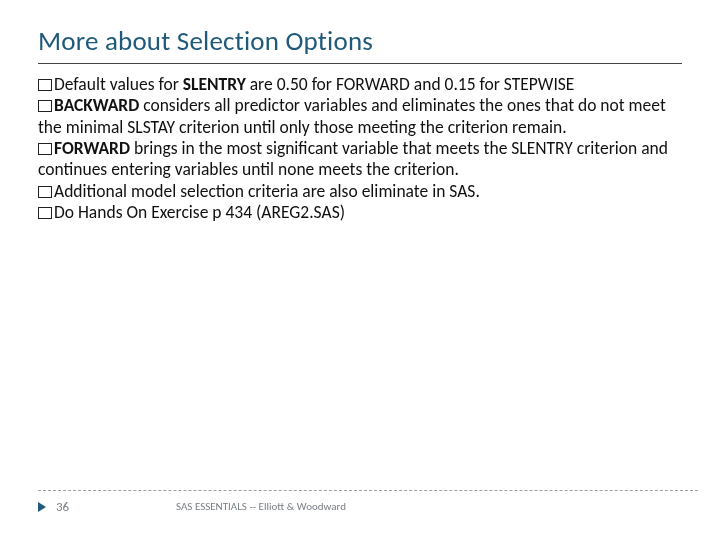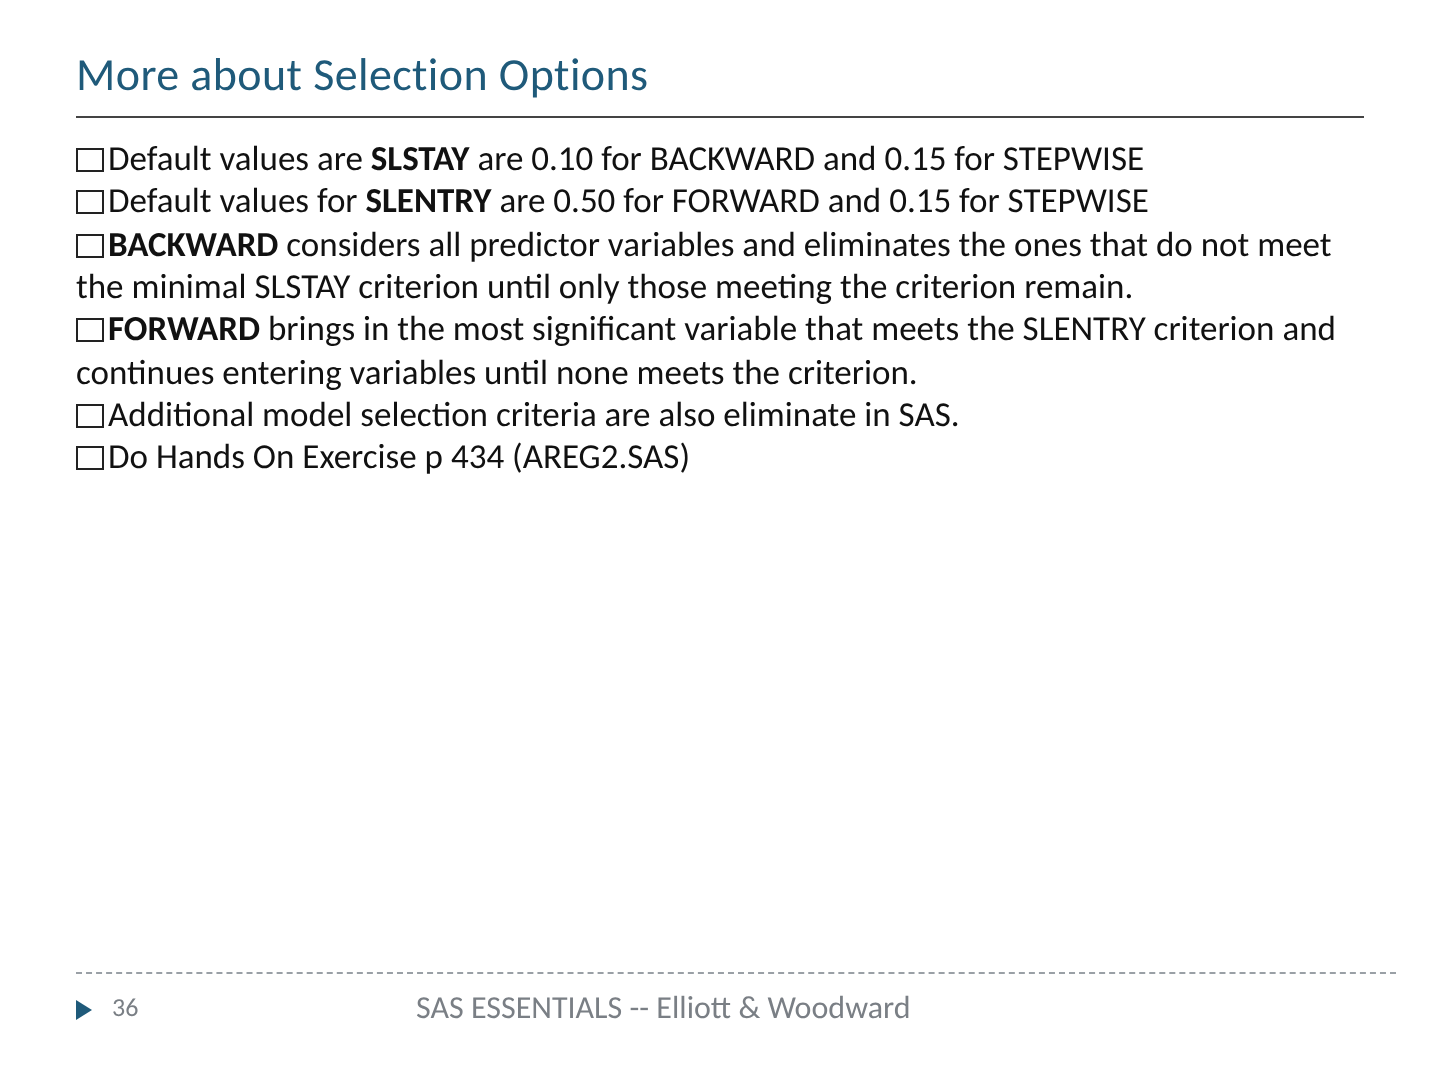"More about Selection Options" .title { font-size: 23px -> 27px }
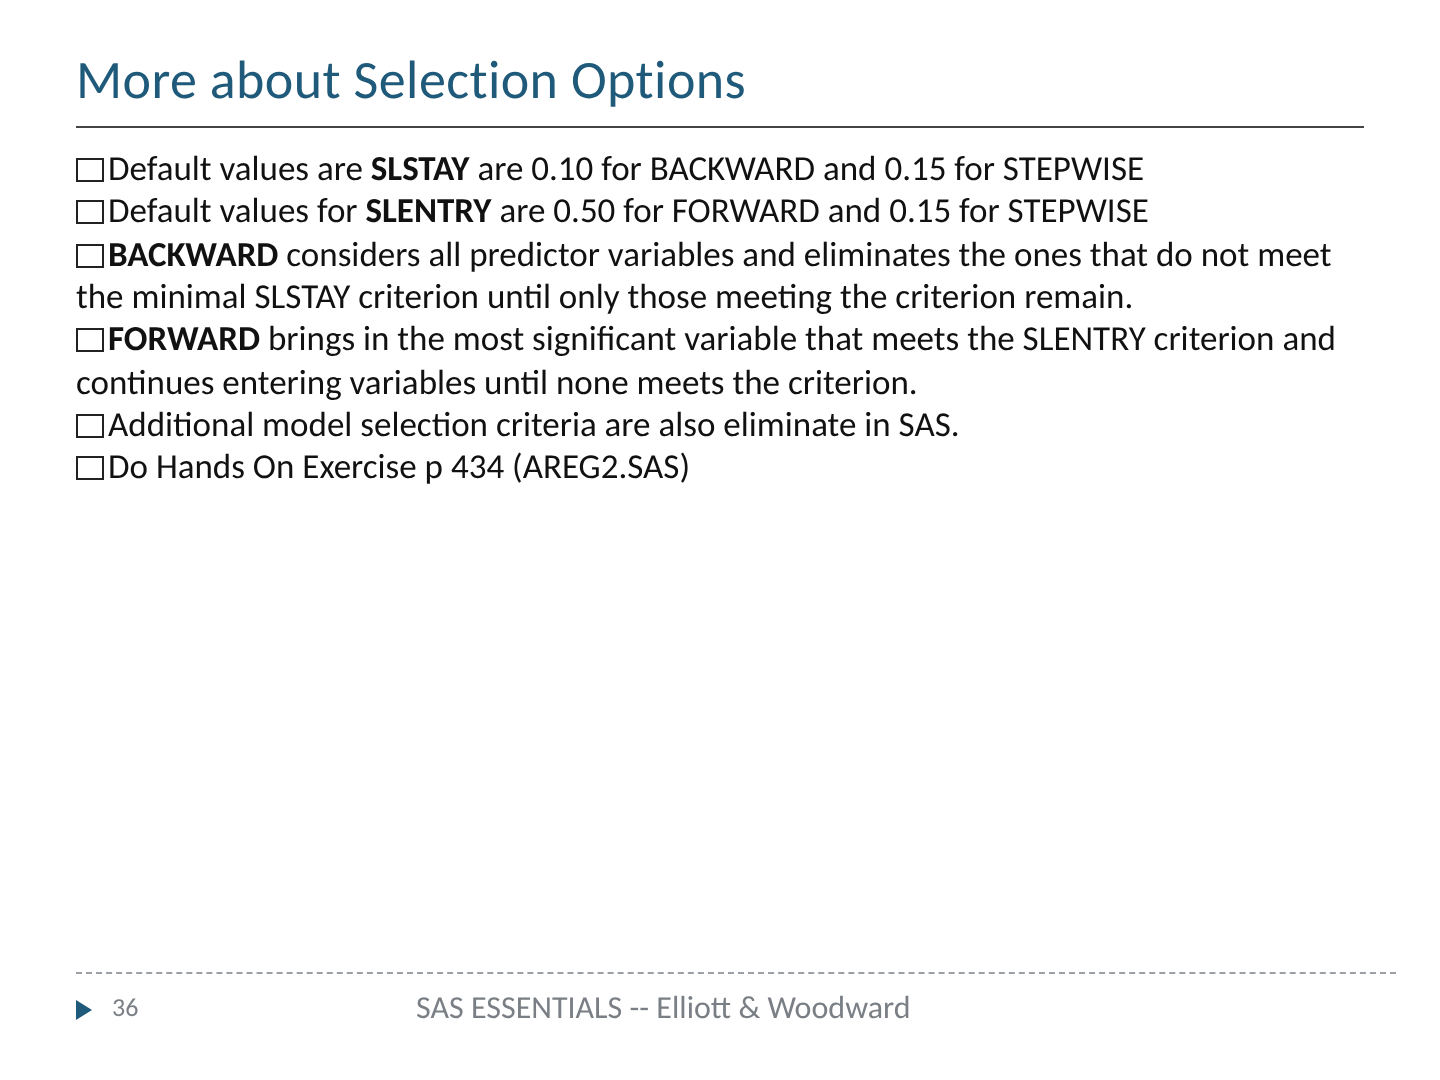"Default values are SLSTAY are" div.item { html: <div> <span></span><span>Default values are </span><span>SLSTAY</span><span> are 0.10 for BACKWARD and 0.15 for STEPWISE</span> </div> -> none }
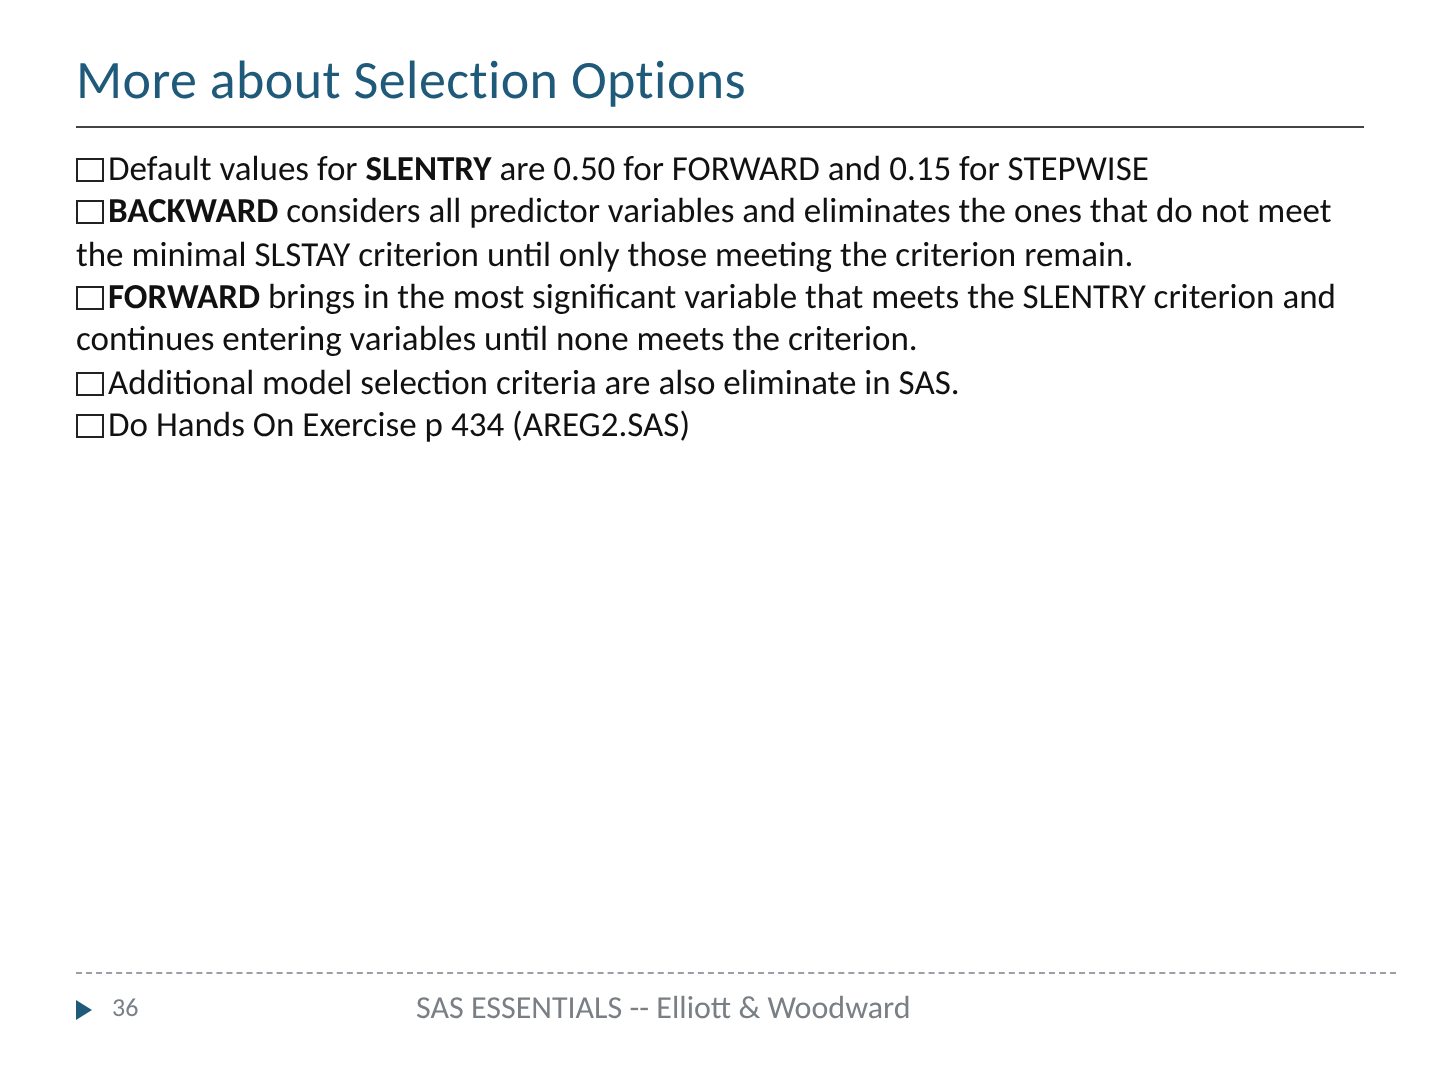"SAS ESSENTIALS -- Elliott &" .footer-text { font-size: 16px -> 11px; margin-left: 116px -> 84px }
